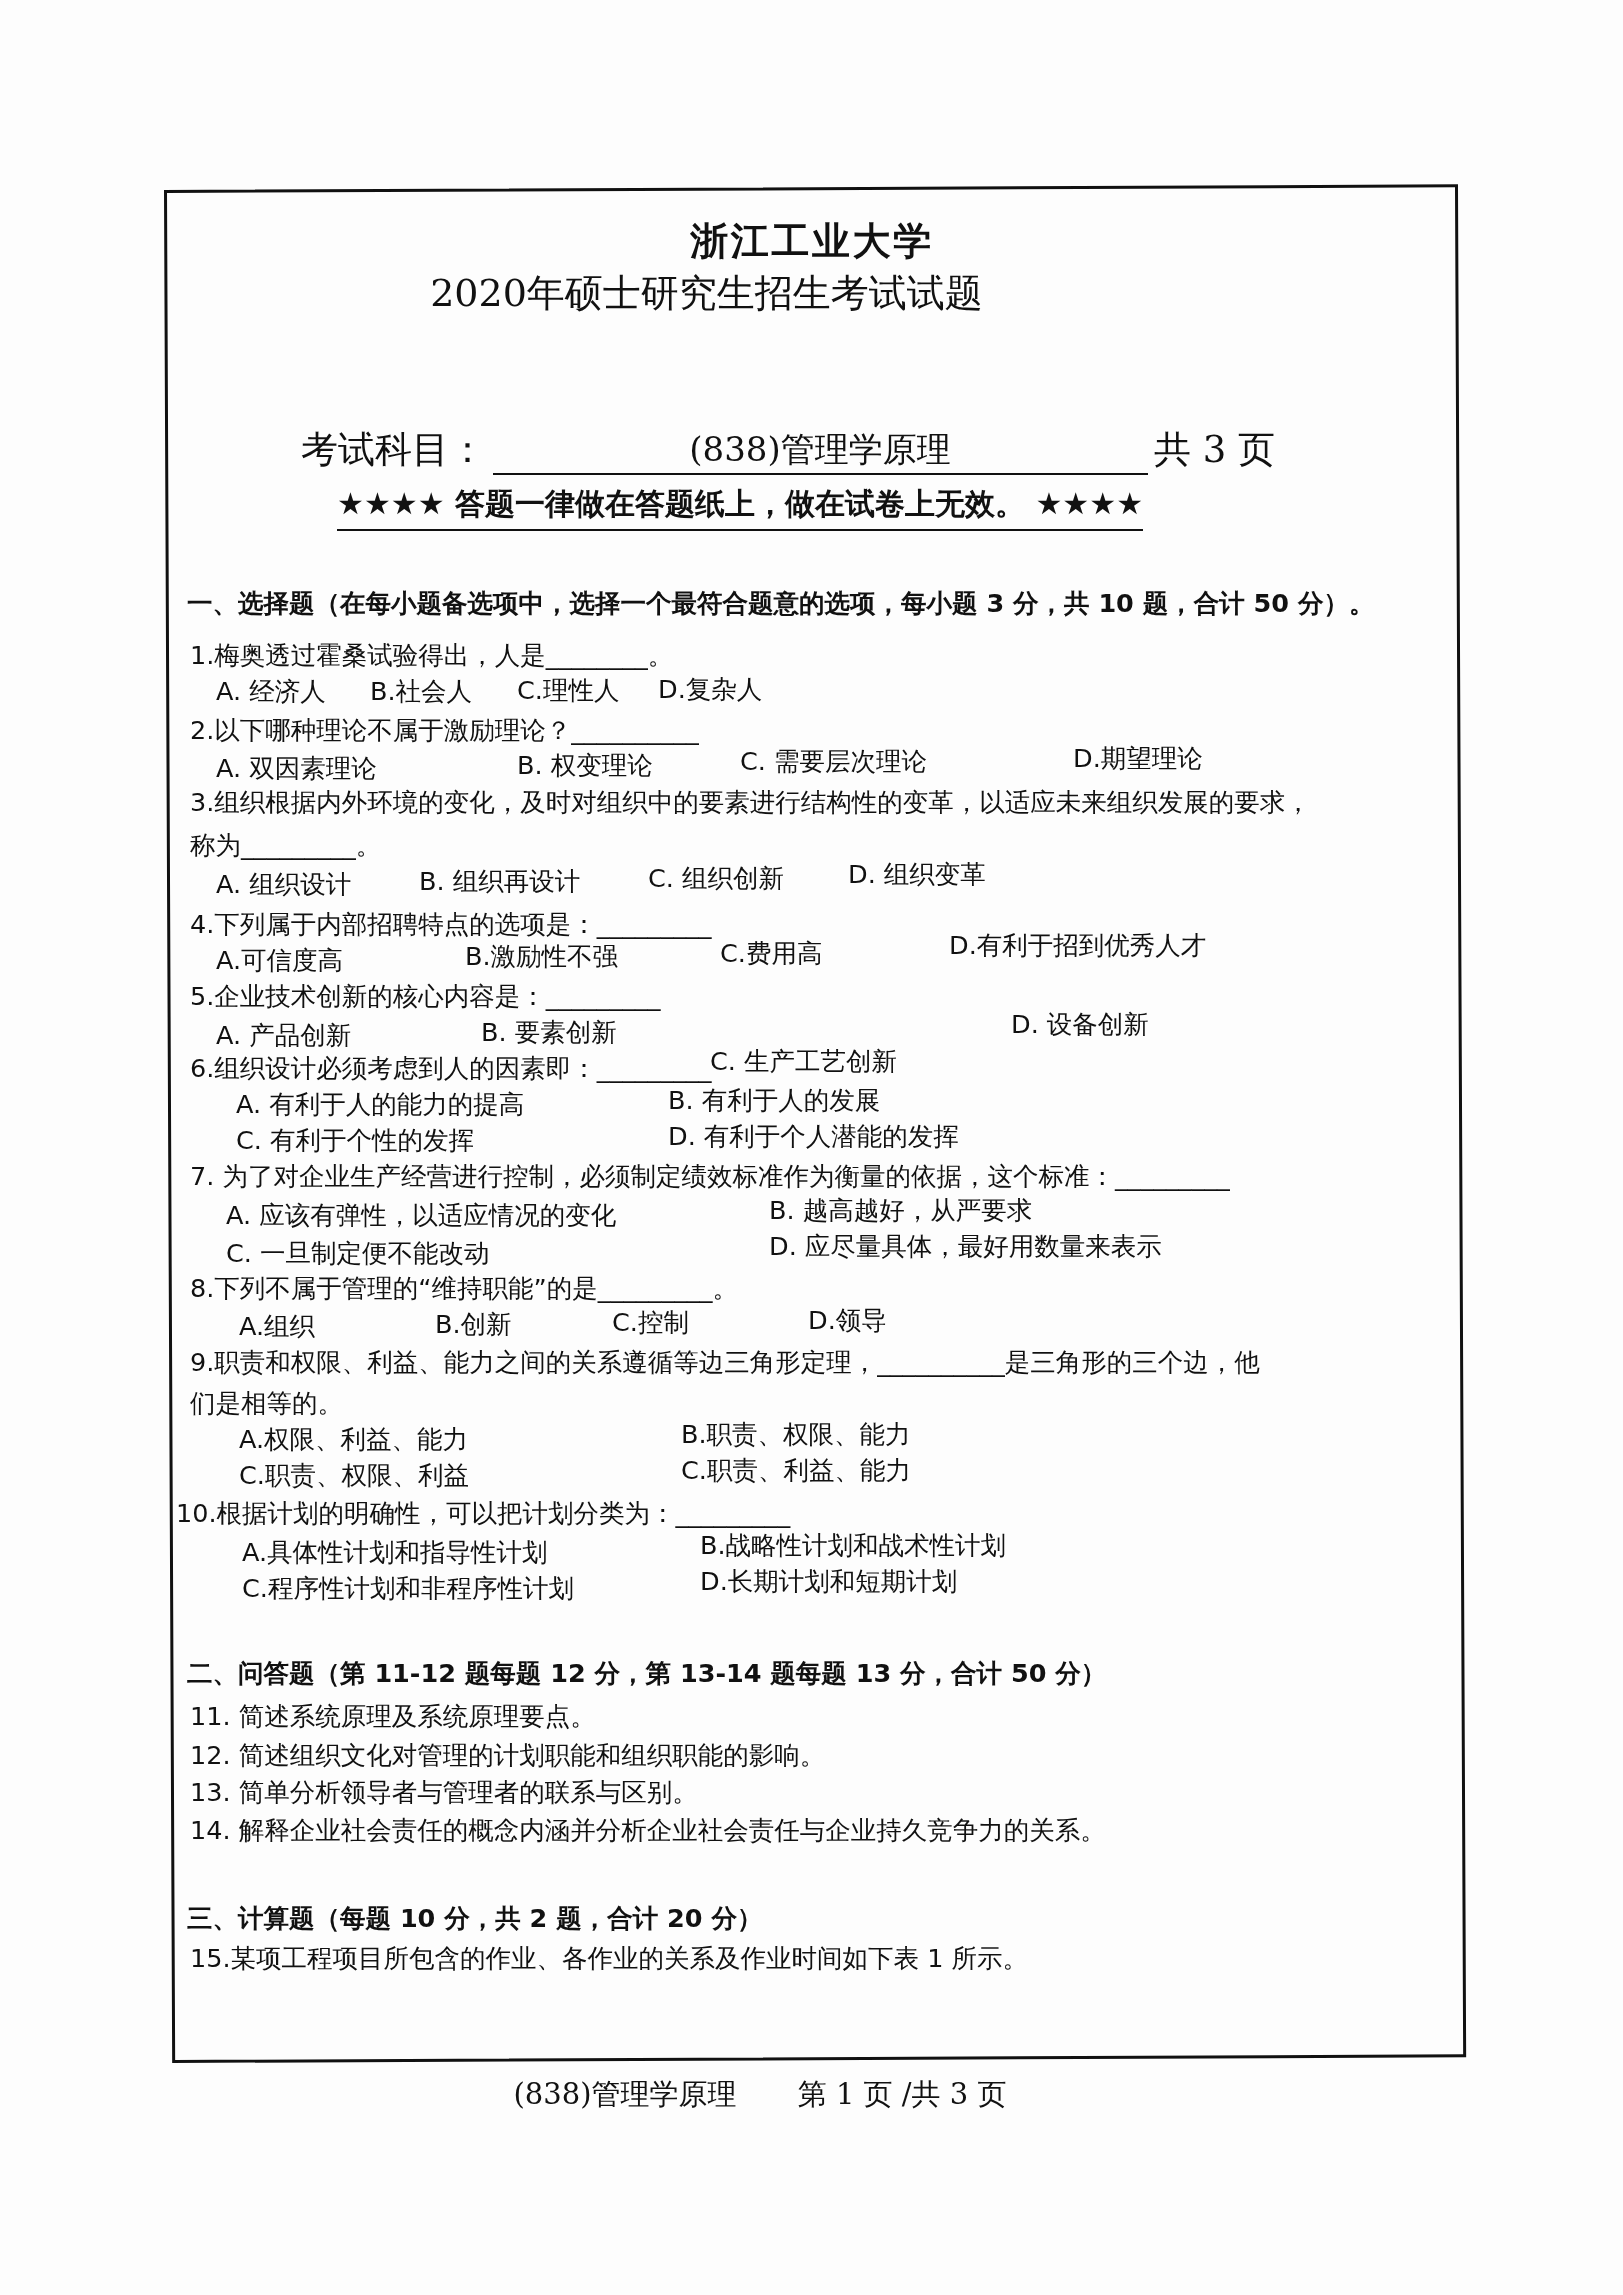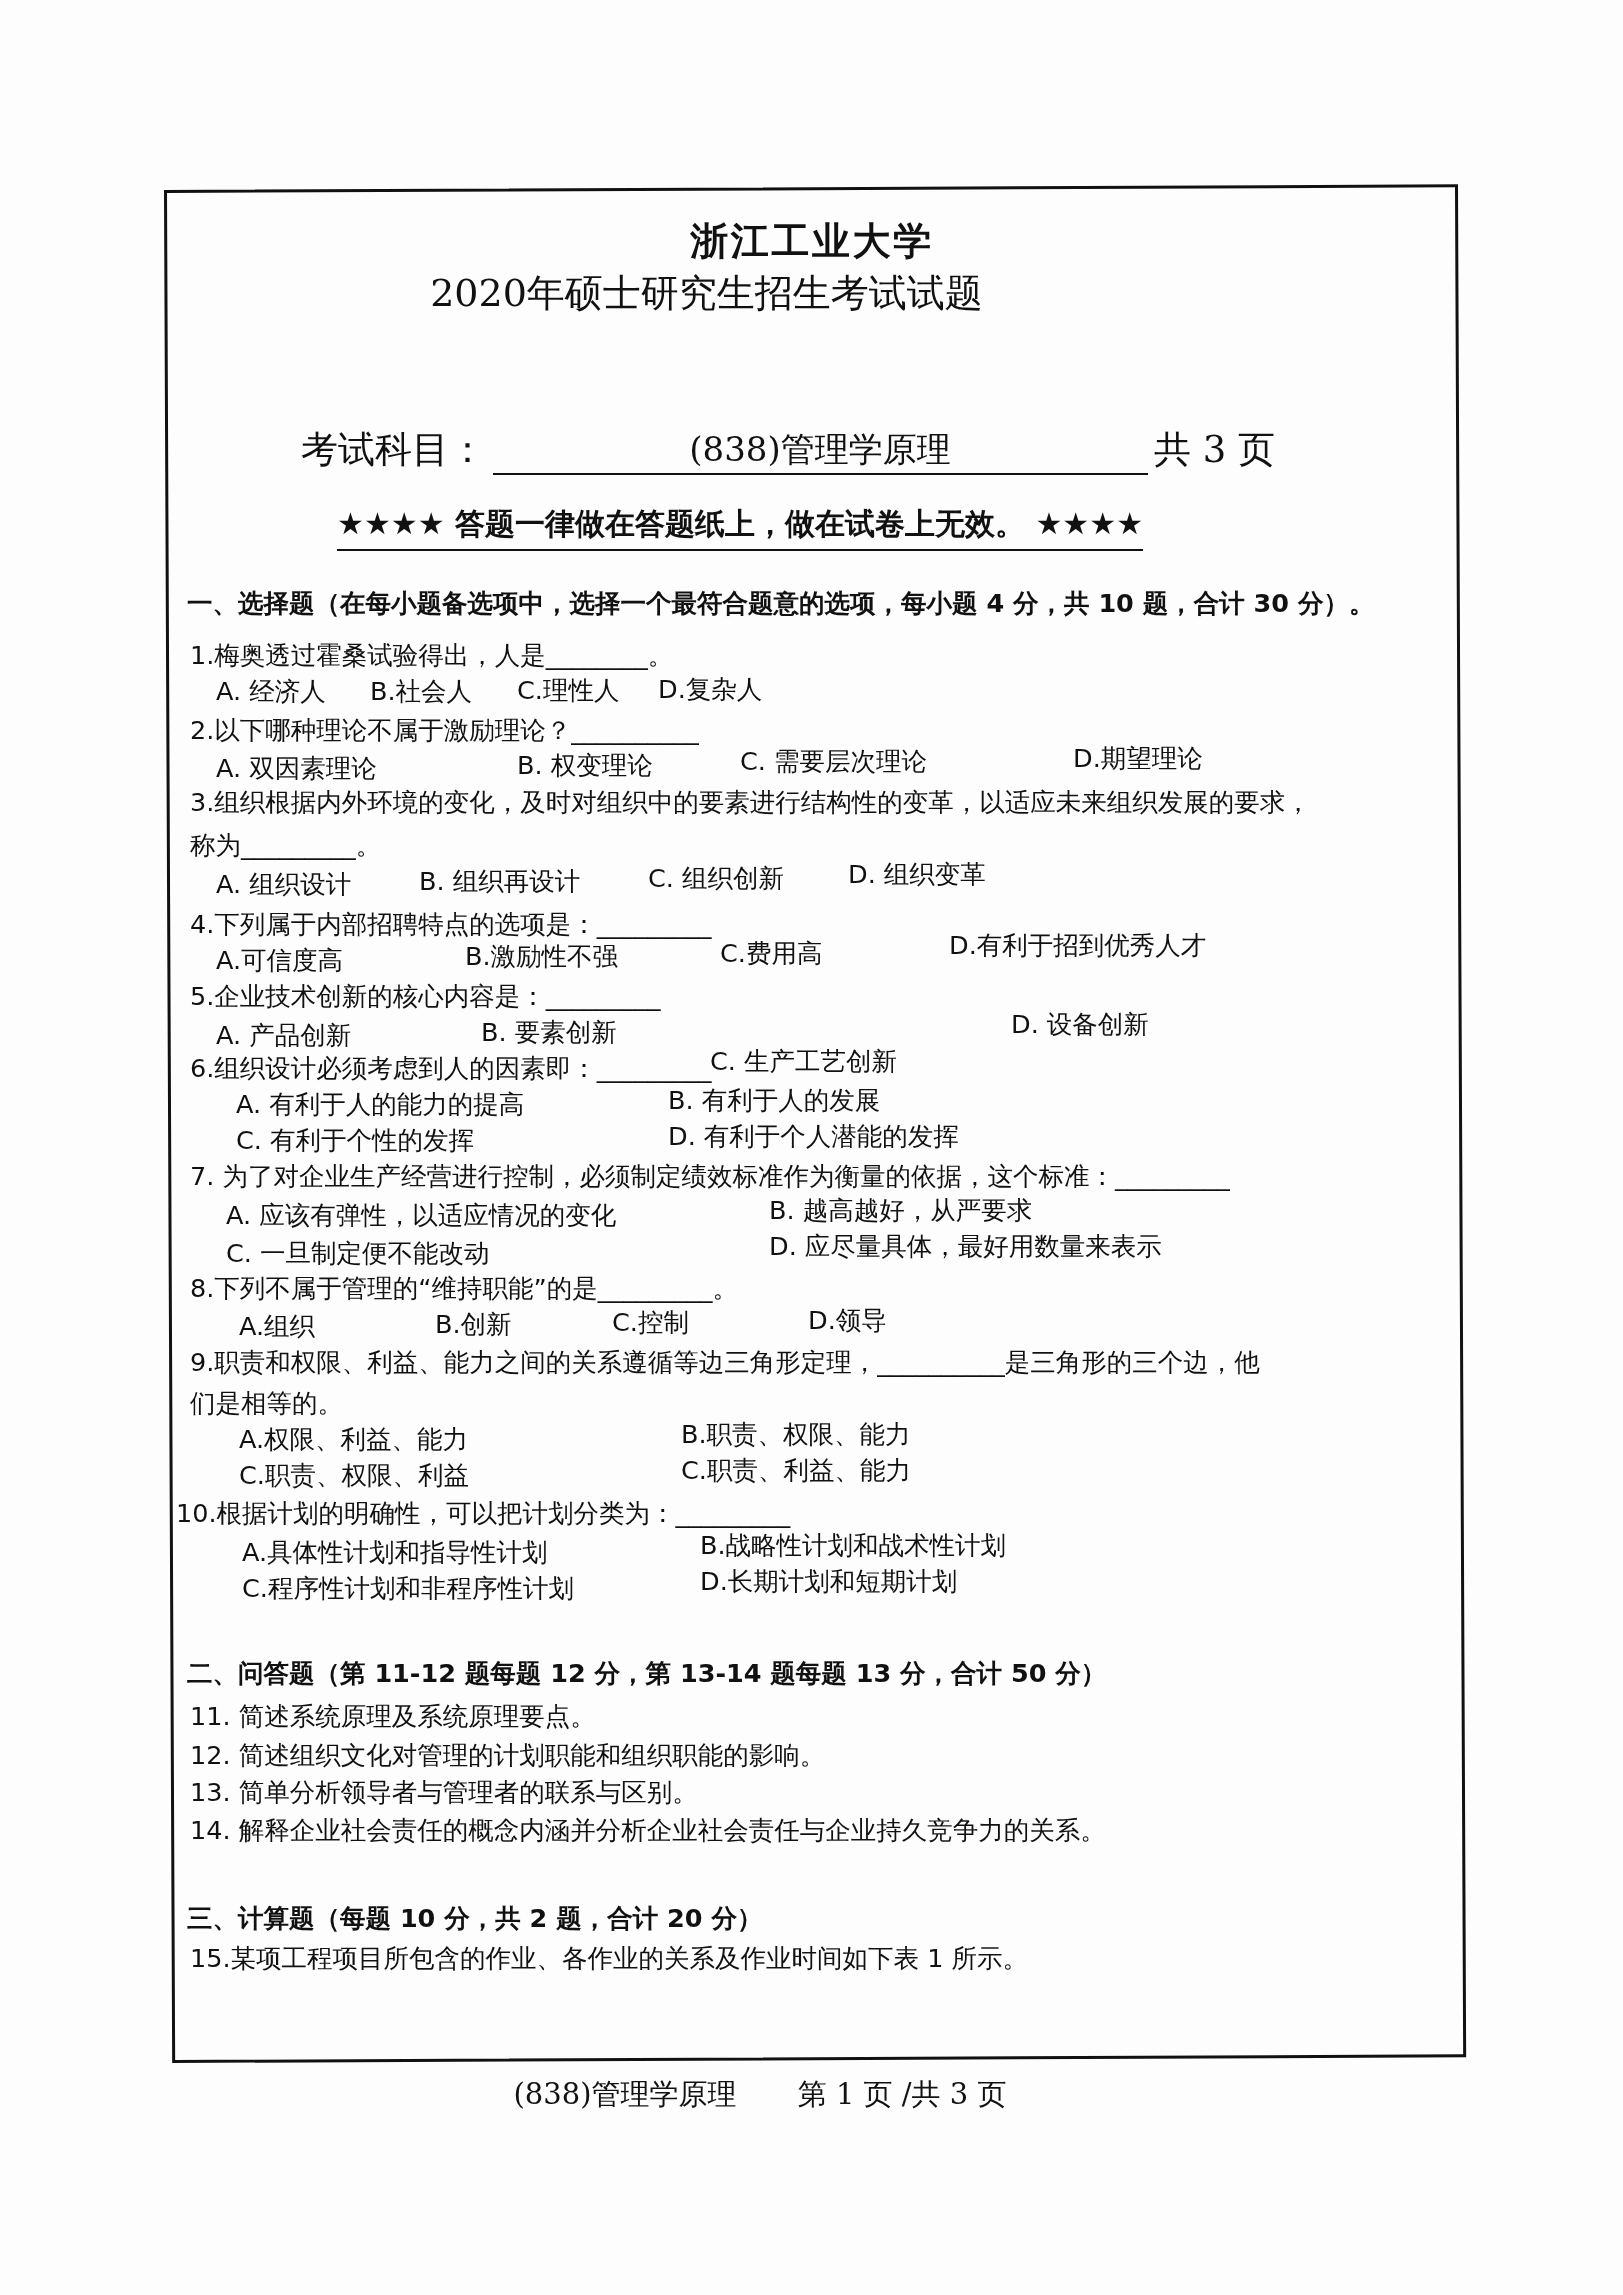"★★★★ 答题一律做在答题纸上，做在试卷上无效。 ★★★★" .notice { margin-top: 20px -> none }
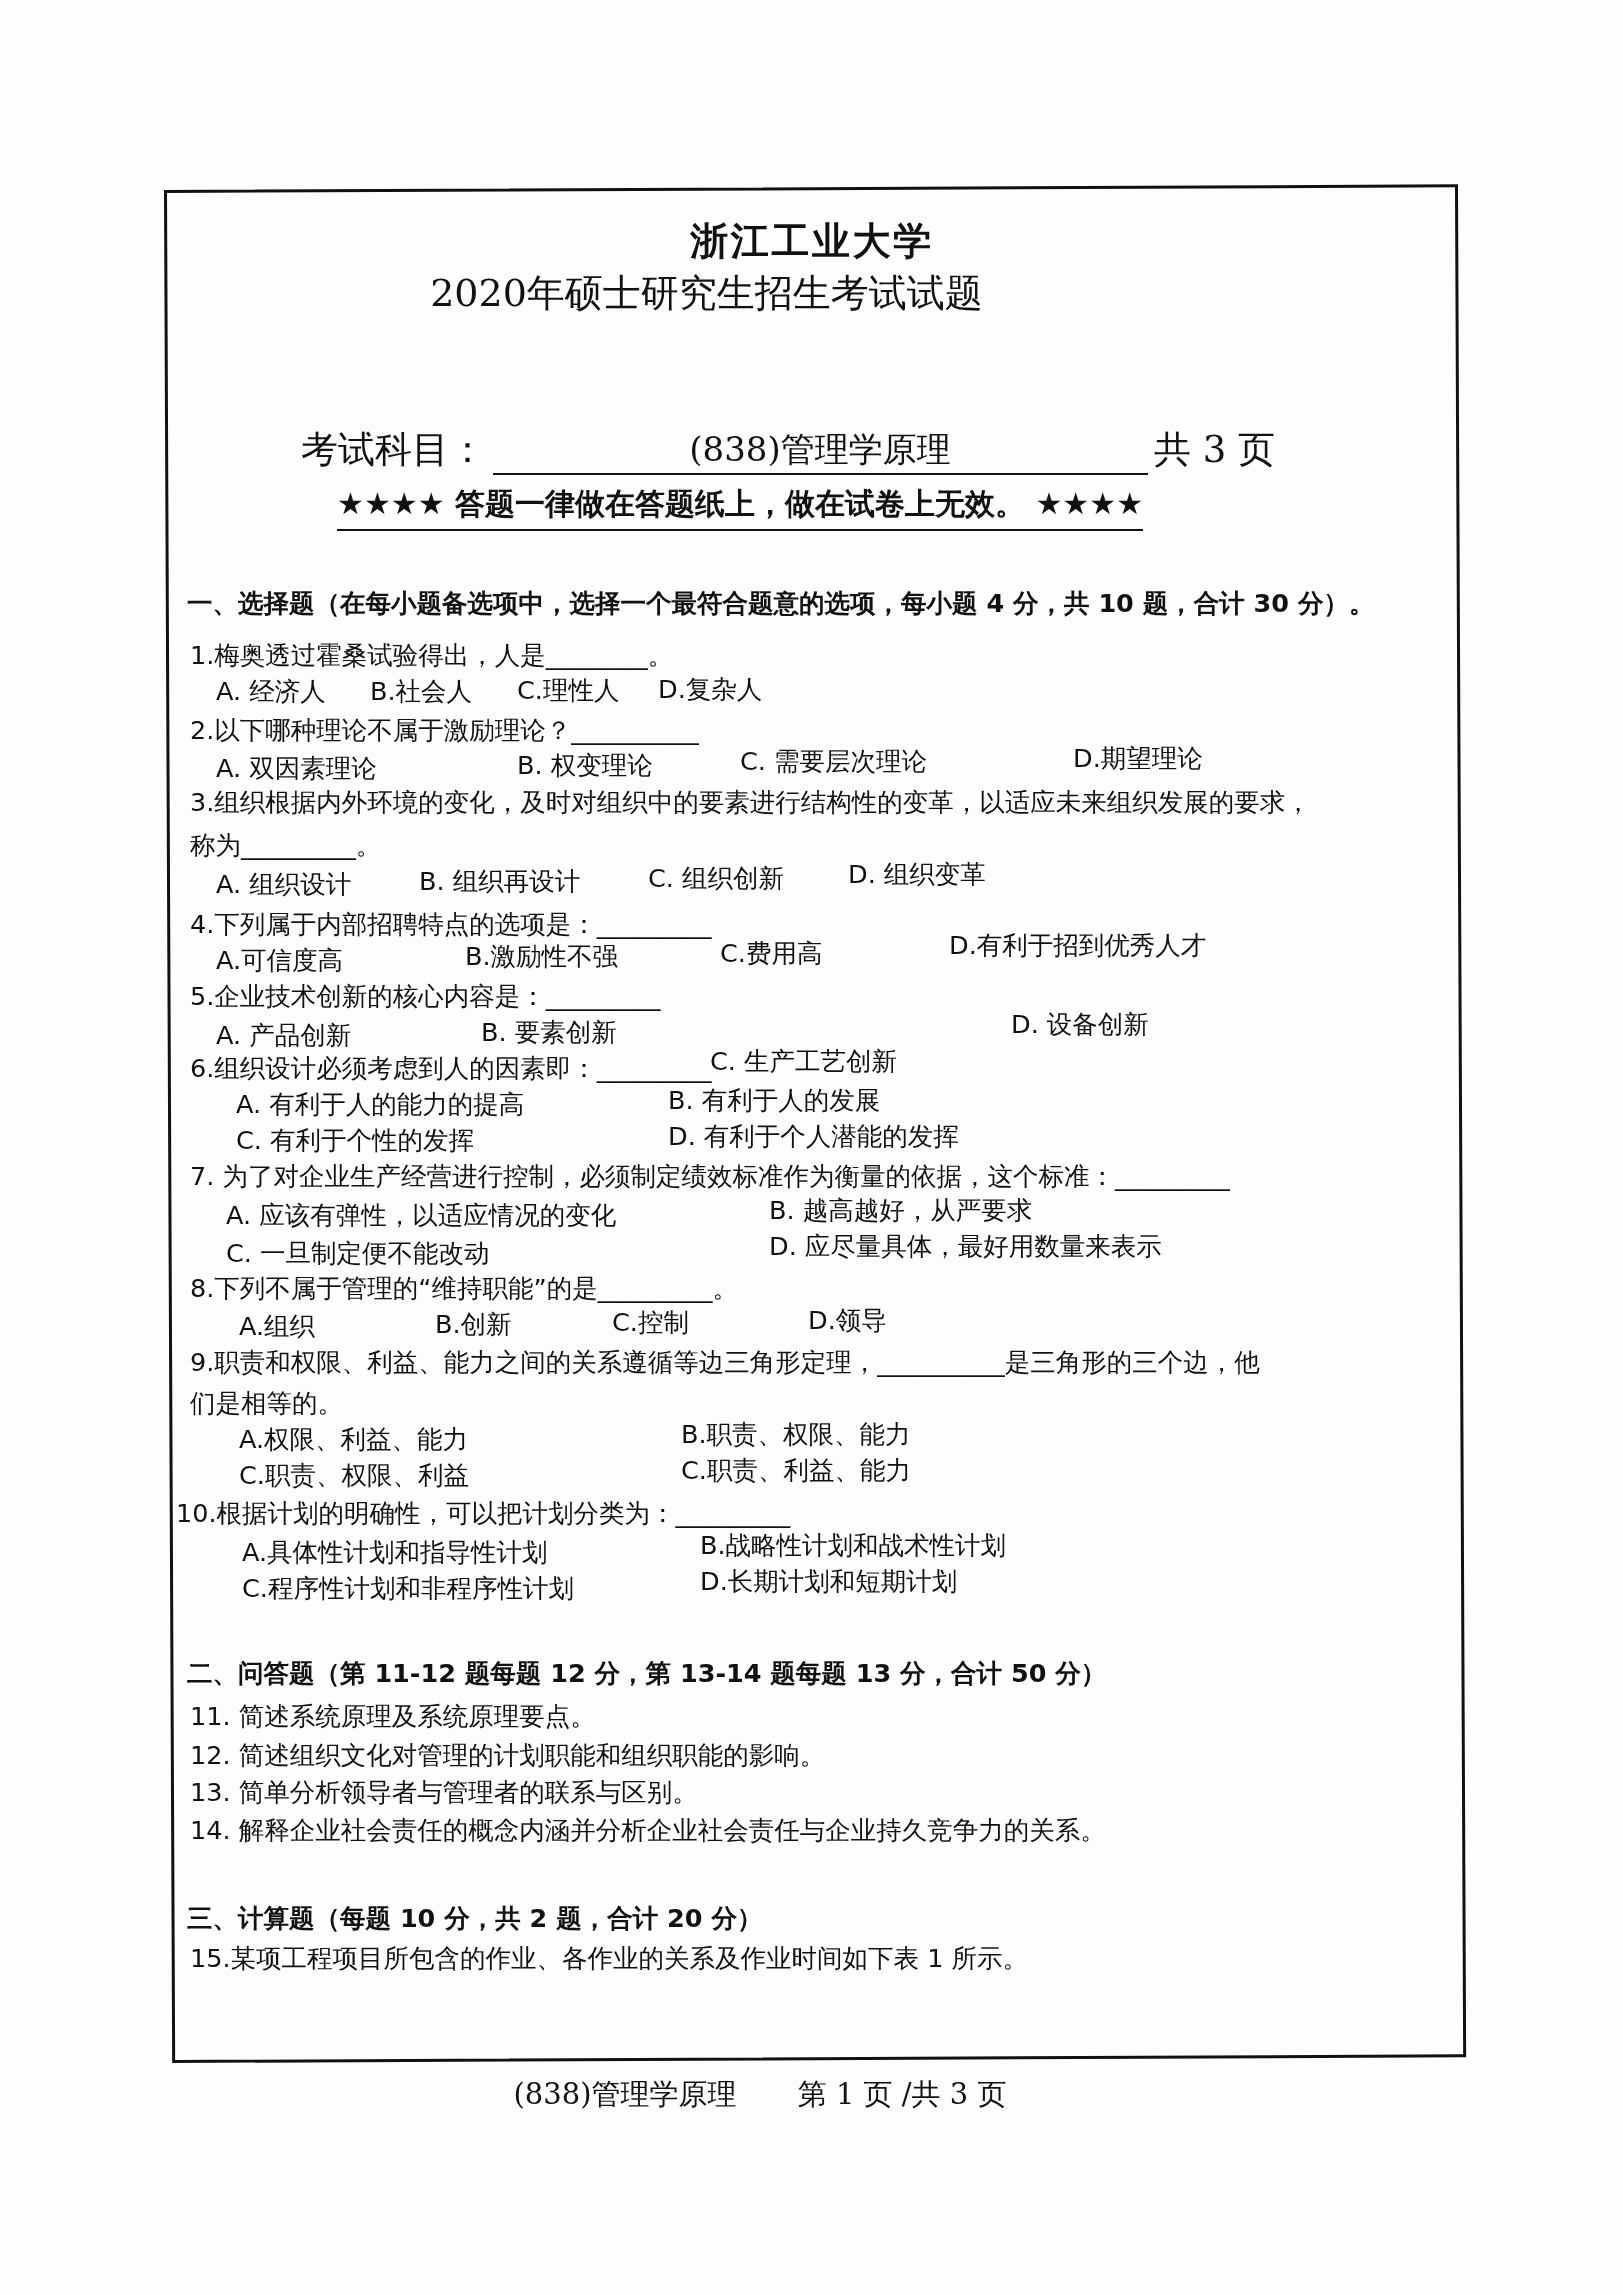"一、选择题（在每小题备选项中，选择一个最符合题意的选项，每小题 4 分，共 10" div.abs { text: 4 分，共 10 题，合计 30 -> 3 分，共 10 题，合计 50 }
